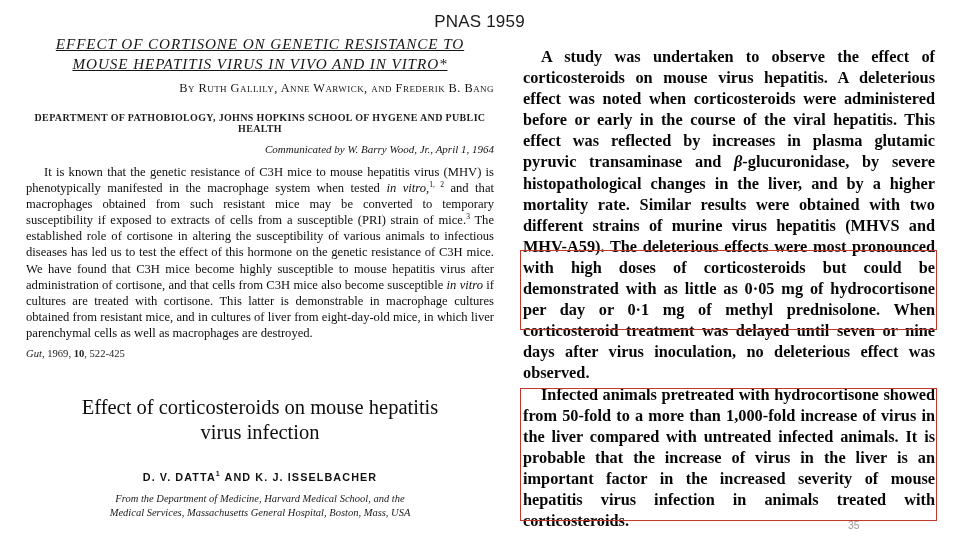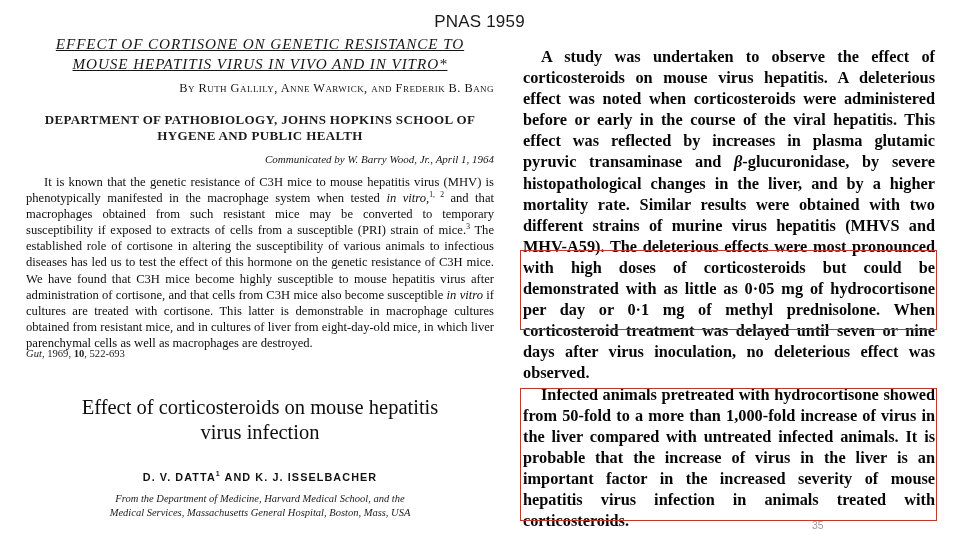"DEPARTMENT OF PATHOBIOLOGY, JOHNS" .paper1-dept { font-size: 13px -> 10px }
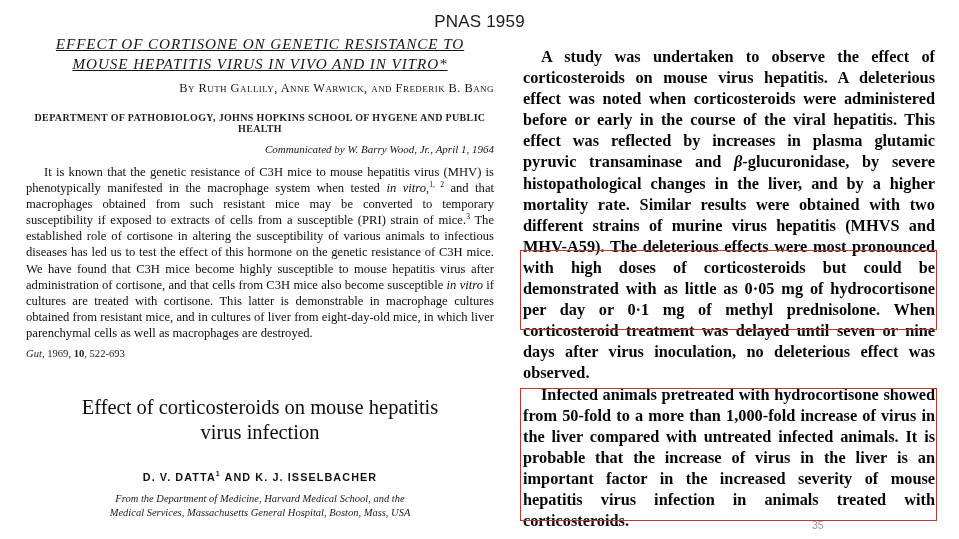", 522-693" span { text: 522-693 -> 522-425 }
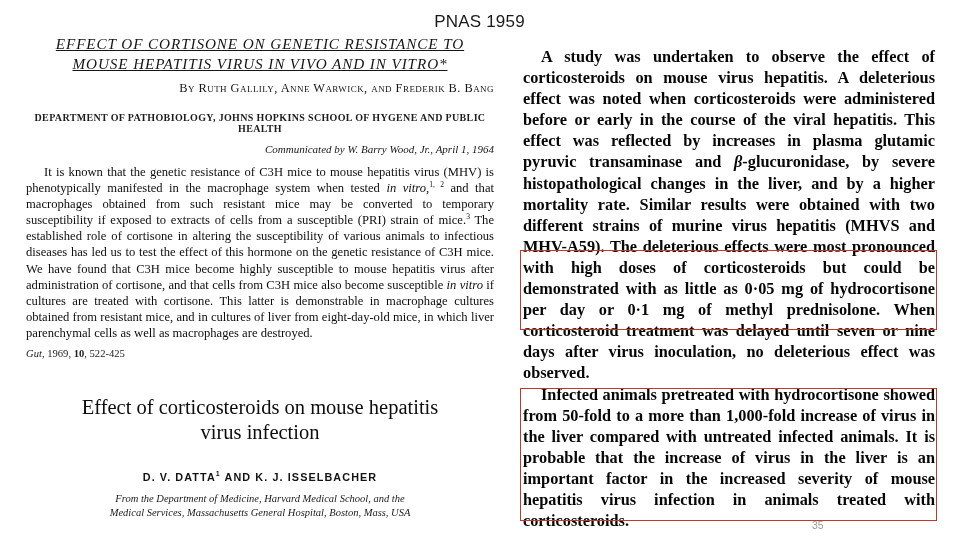"35" #page-number { left: 812px -> 848px }
